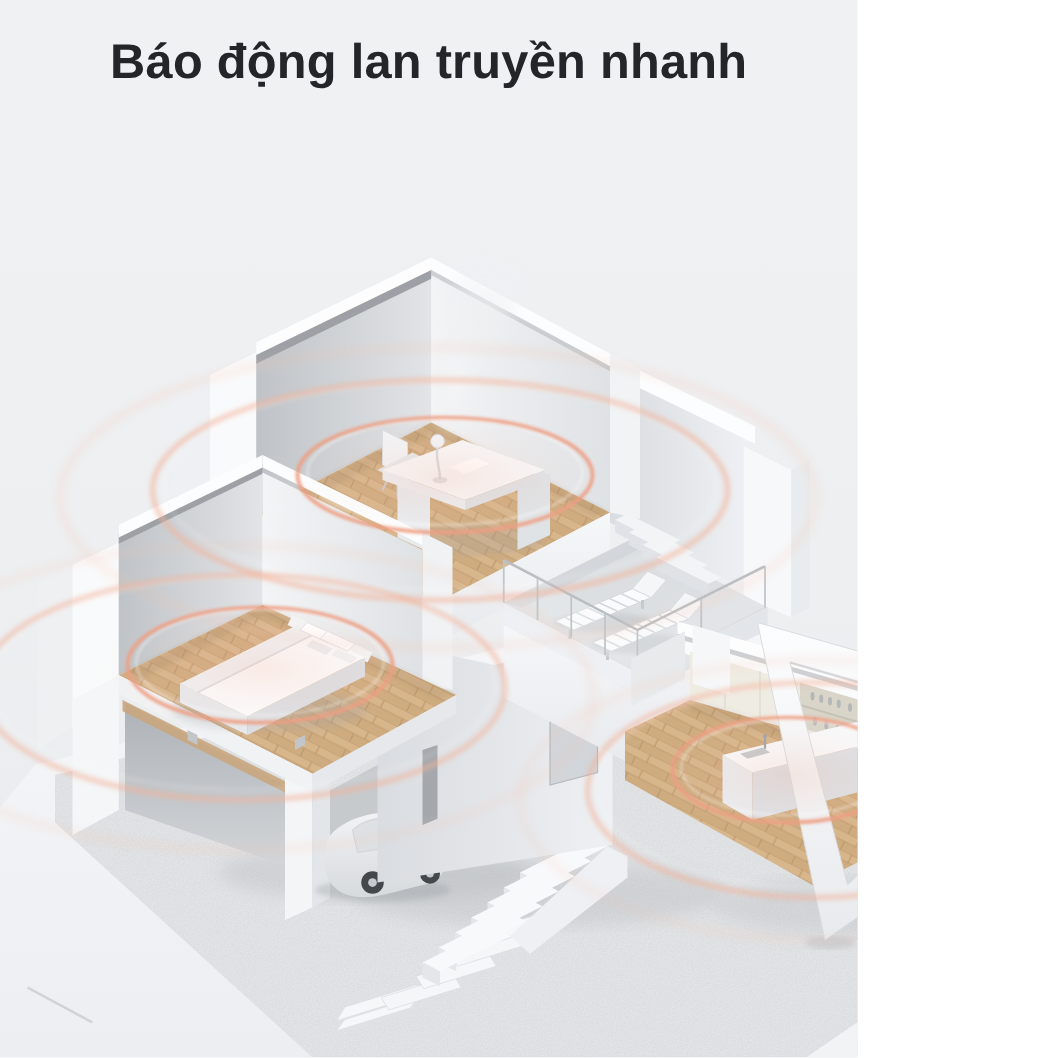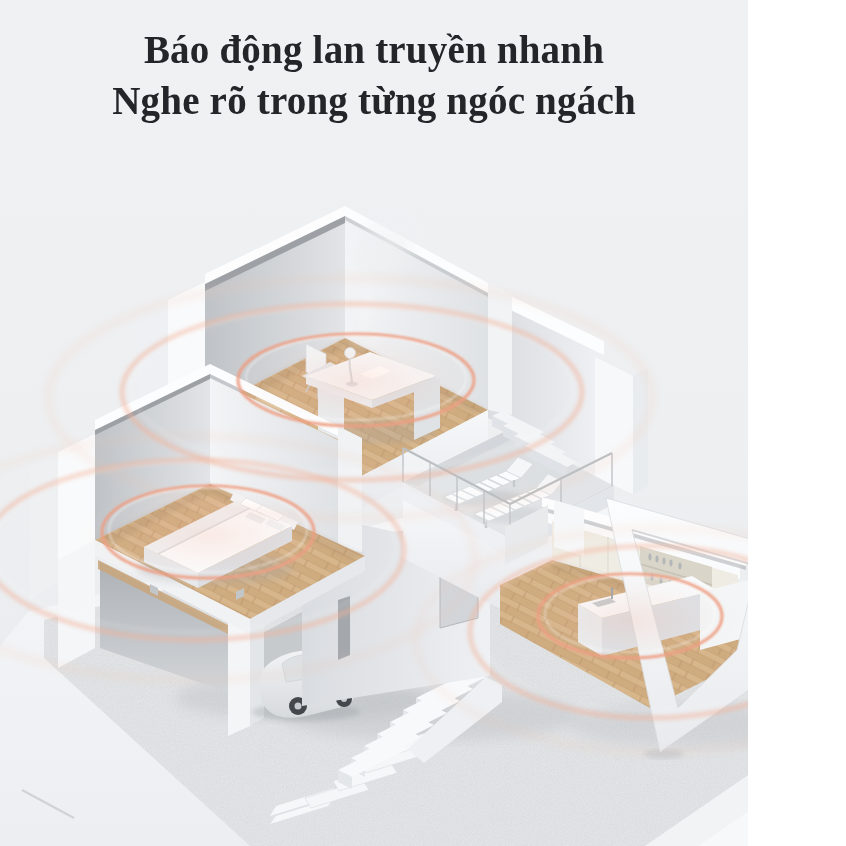"Báo động lan truyền nhanh" .stage { font-family: Liberation Serif, serif -> Liberation Sans, sans-serif; width: 748px -> 686px }
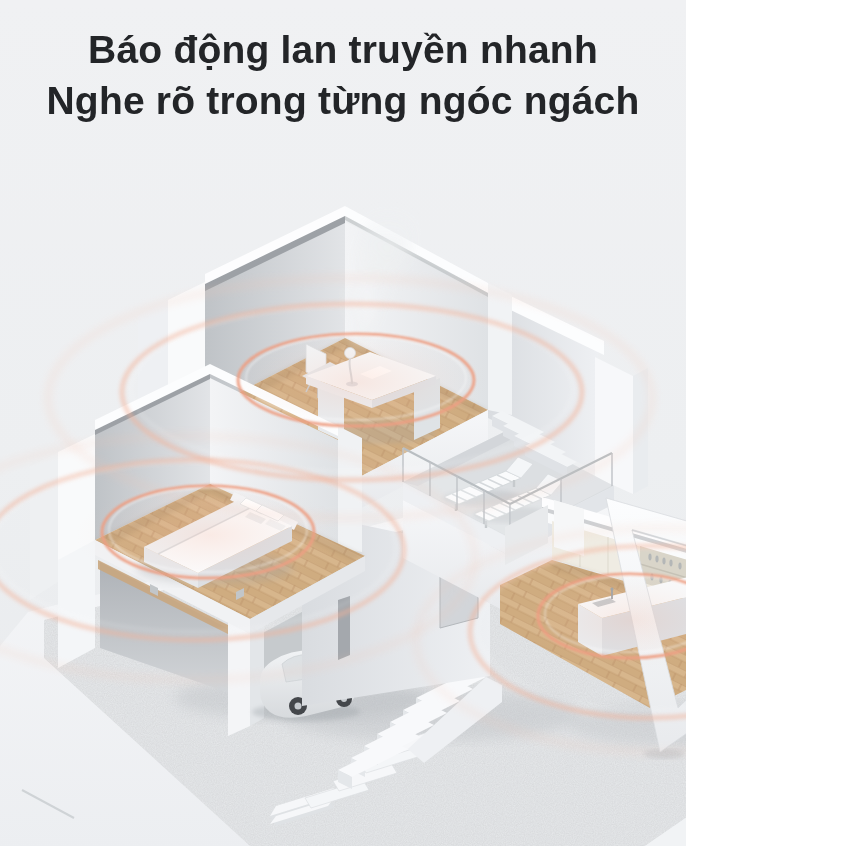"Nghe rõ trong từng ngóc" div.line { html: <div>Nghe rõ trong từng ngóc ngách</div> -> none }
